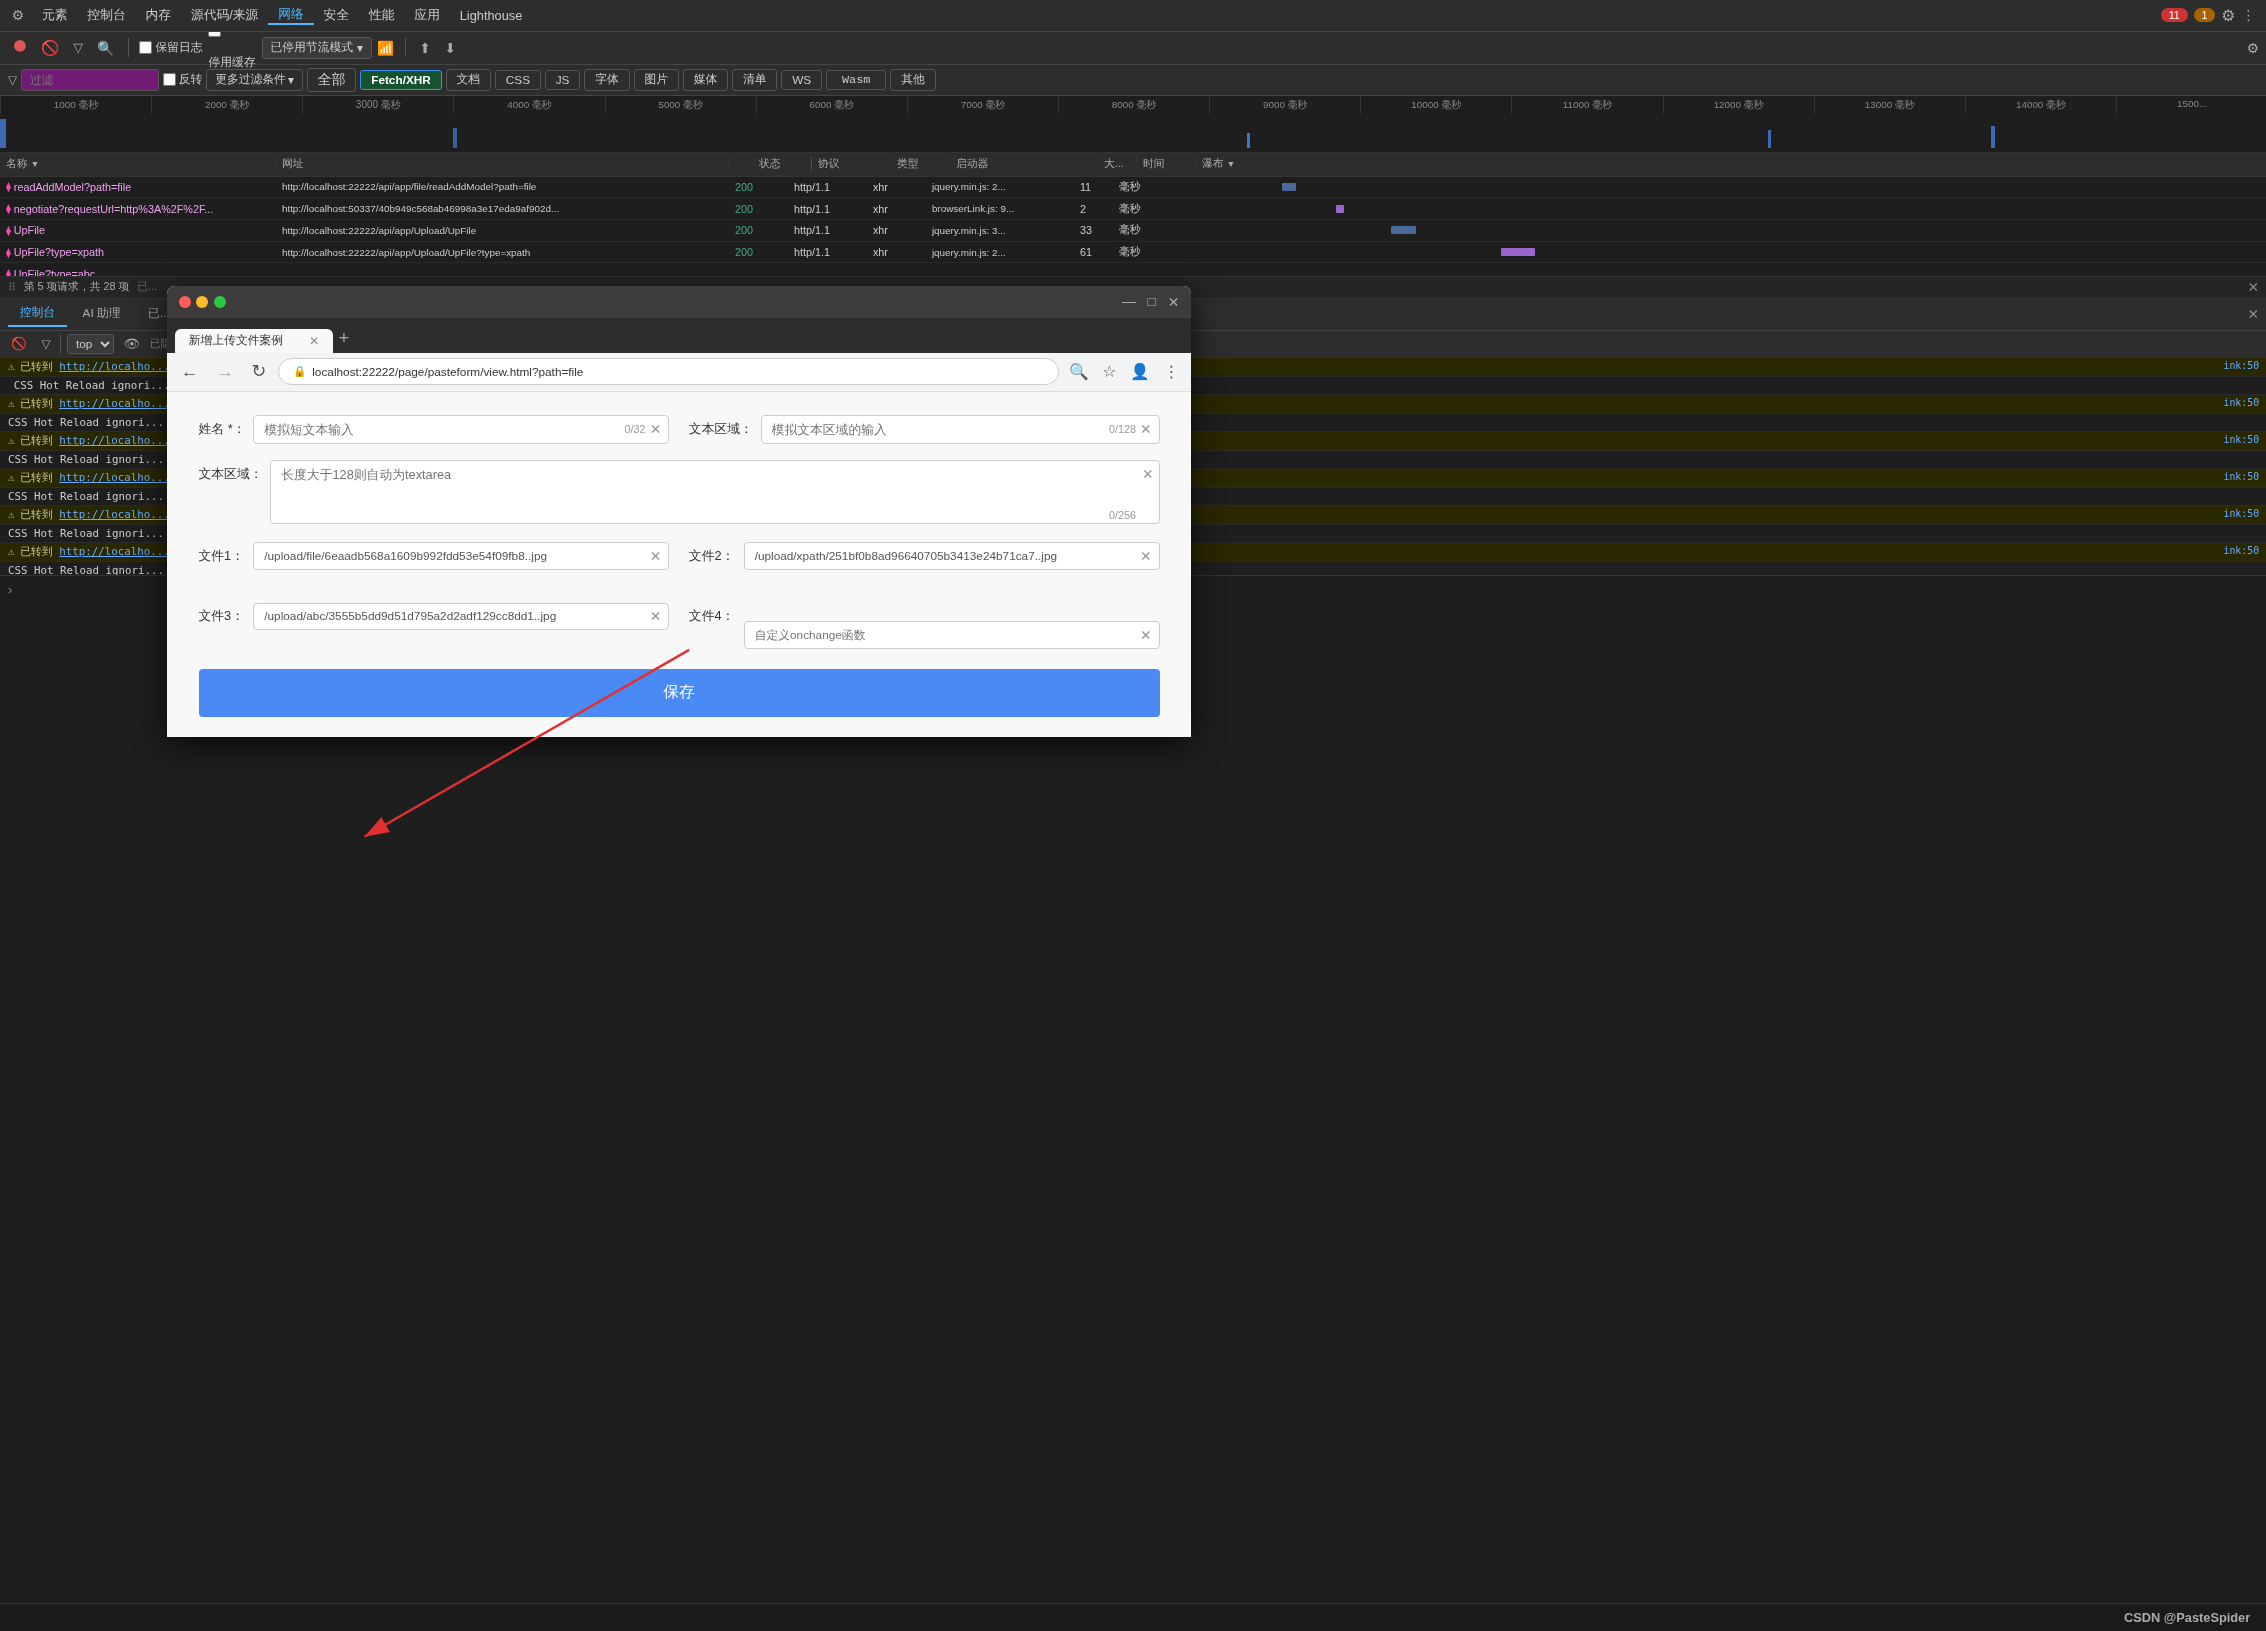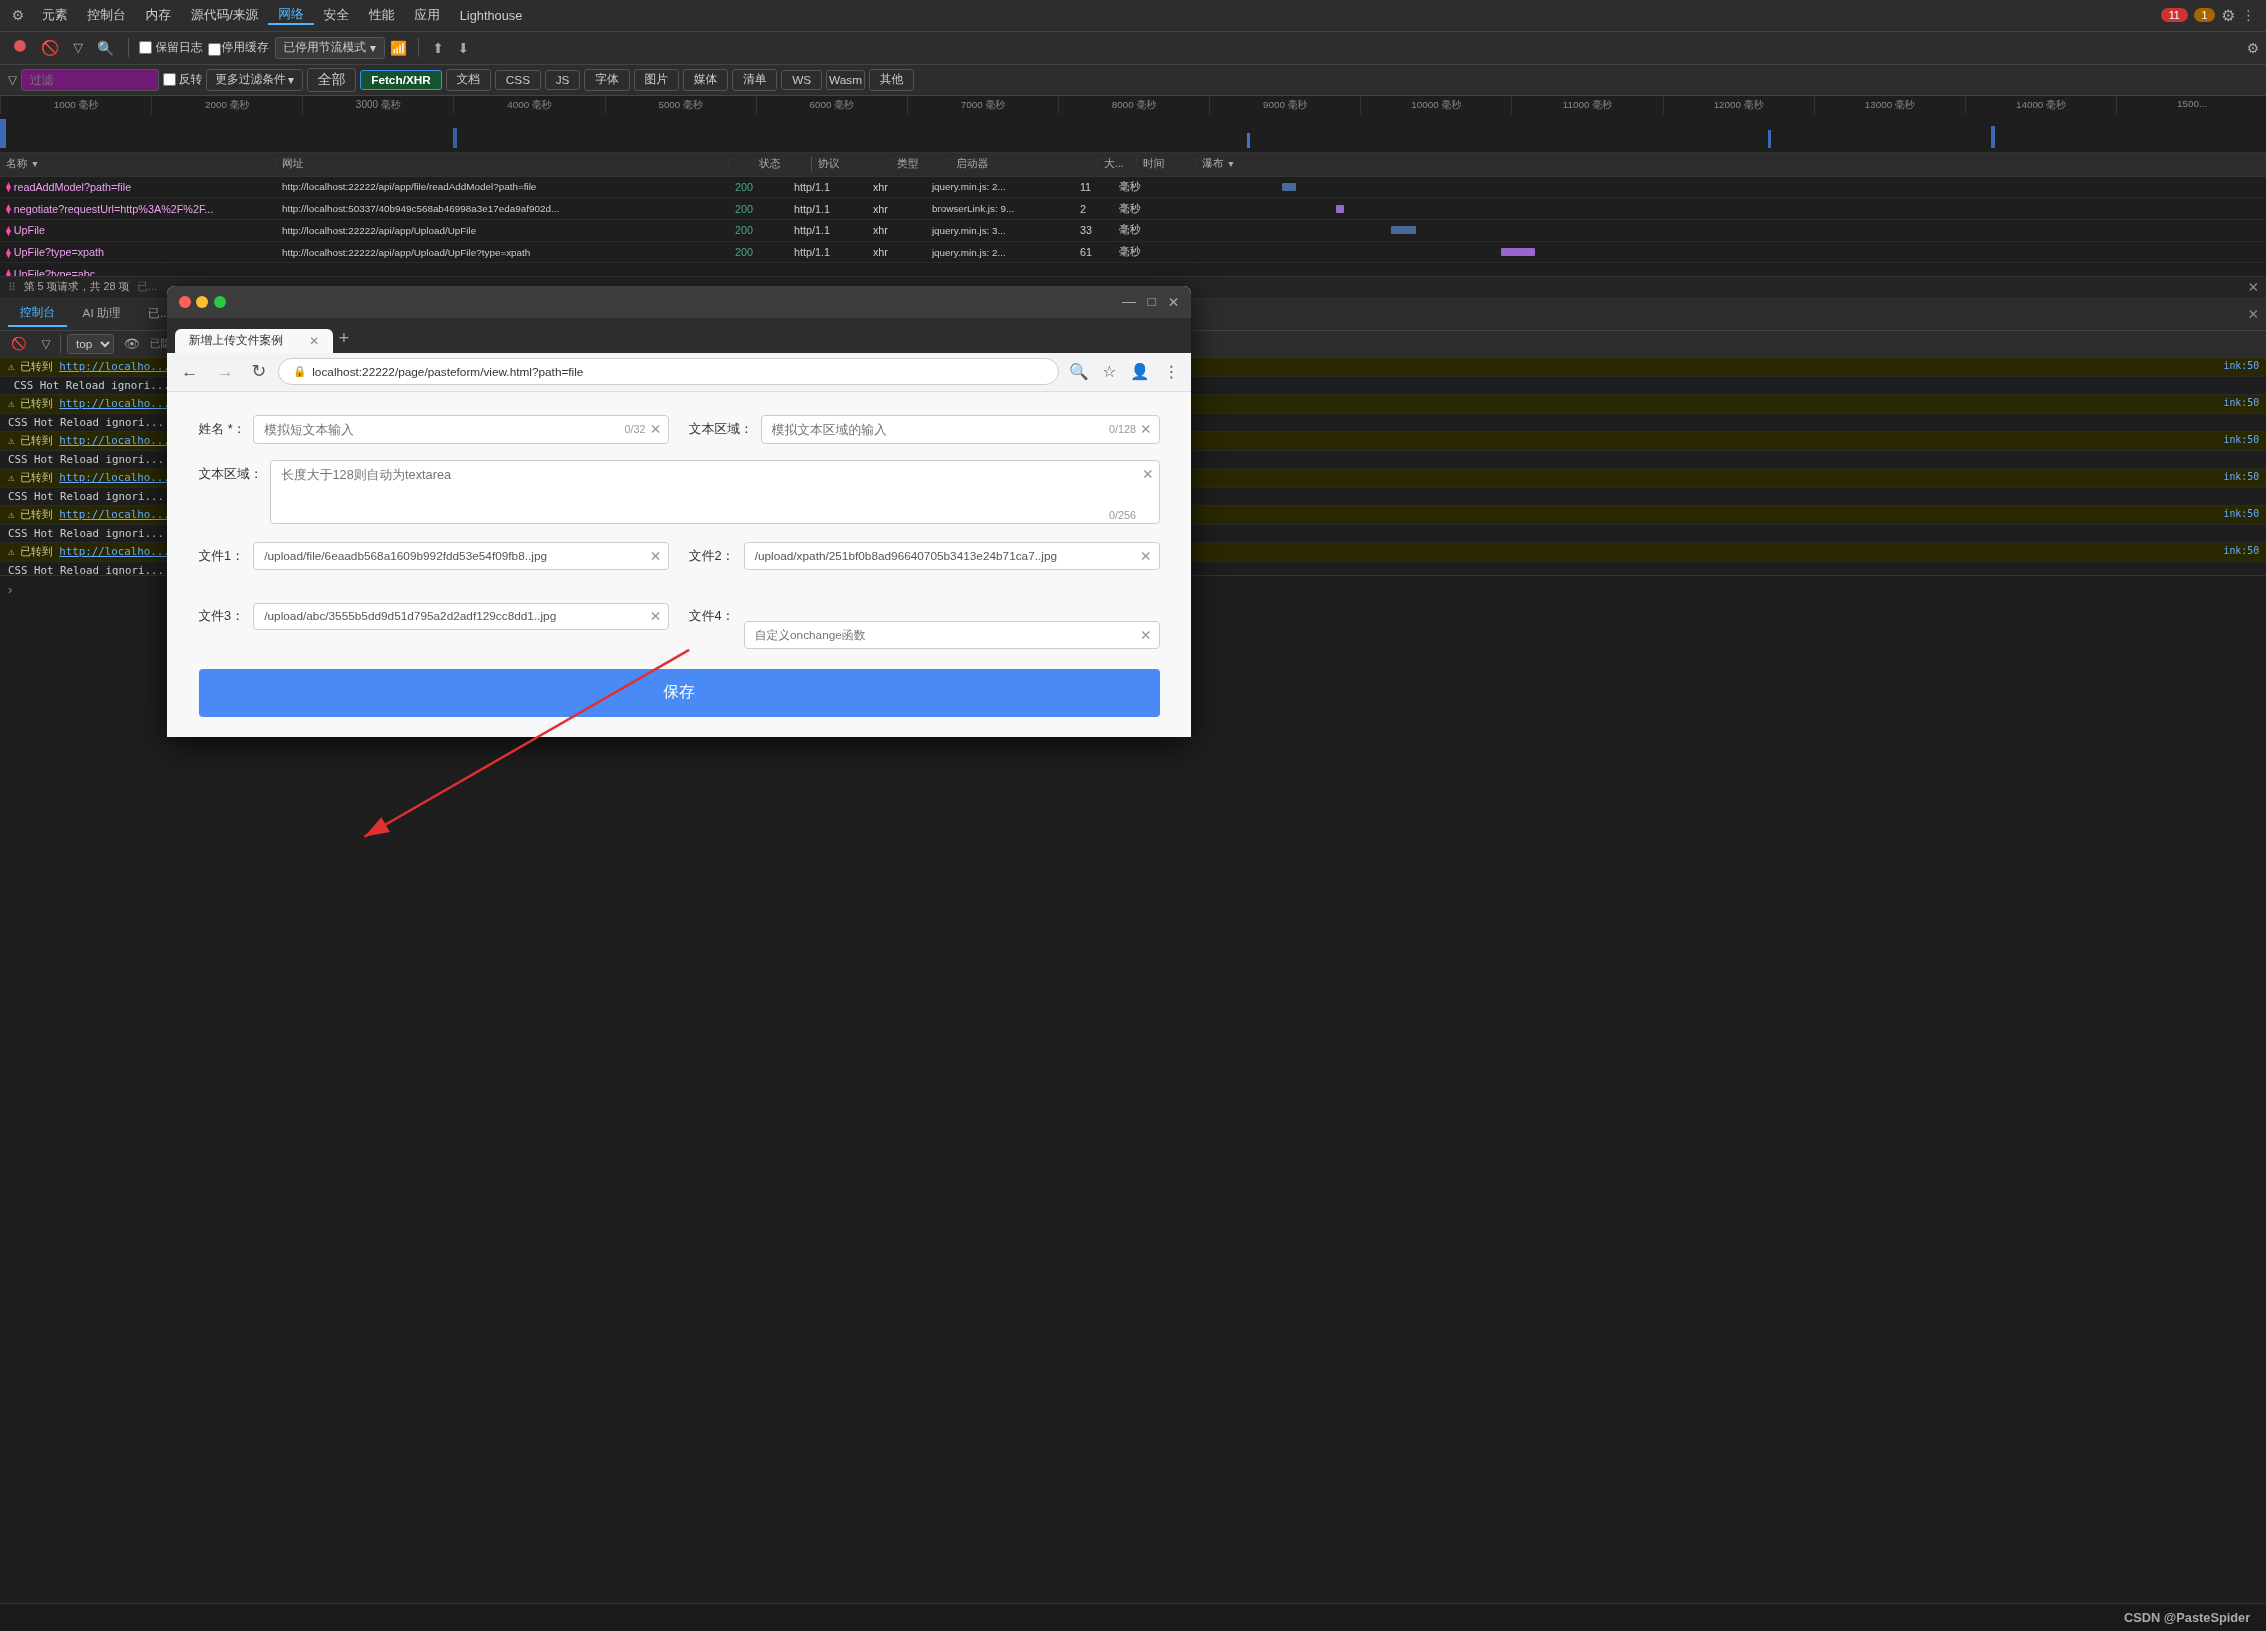"停用缓存" label { align-items: flex-end -> flex-start; flex-direction: none -> column; gap: 0 -> 18px }
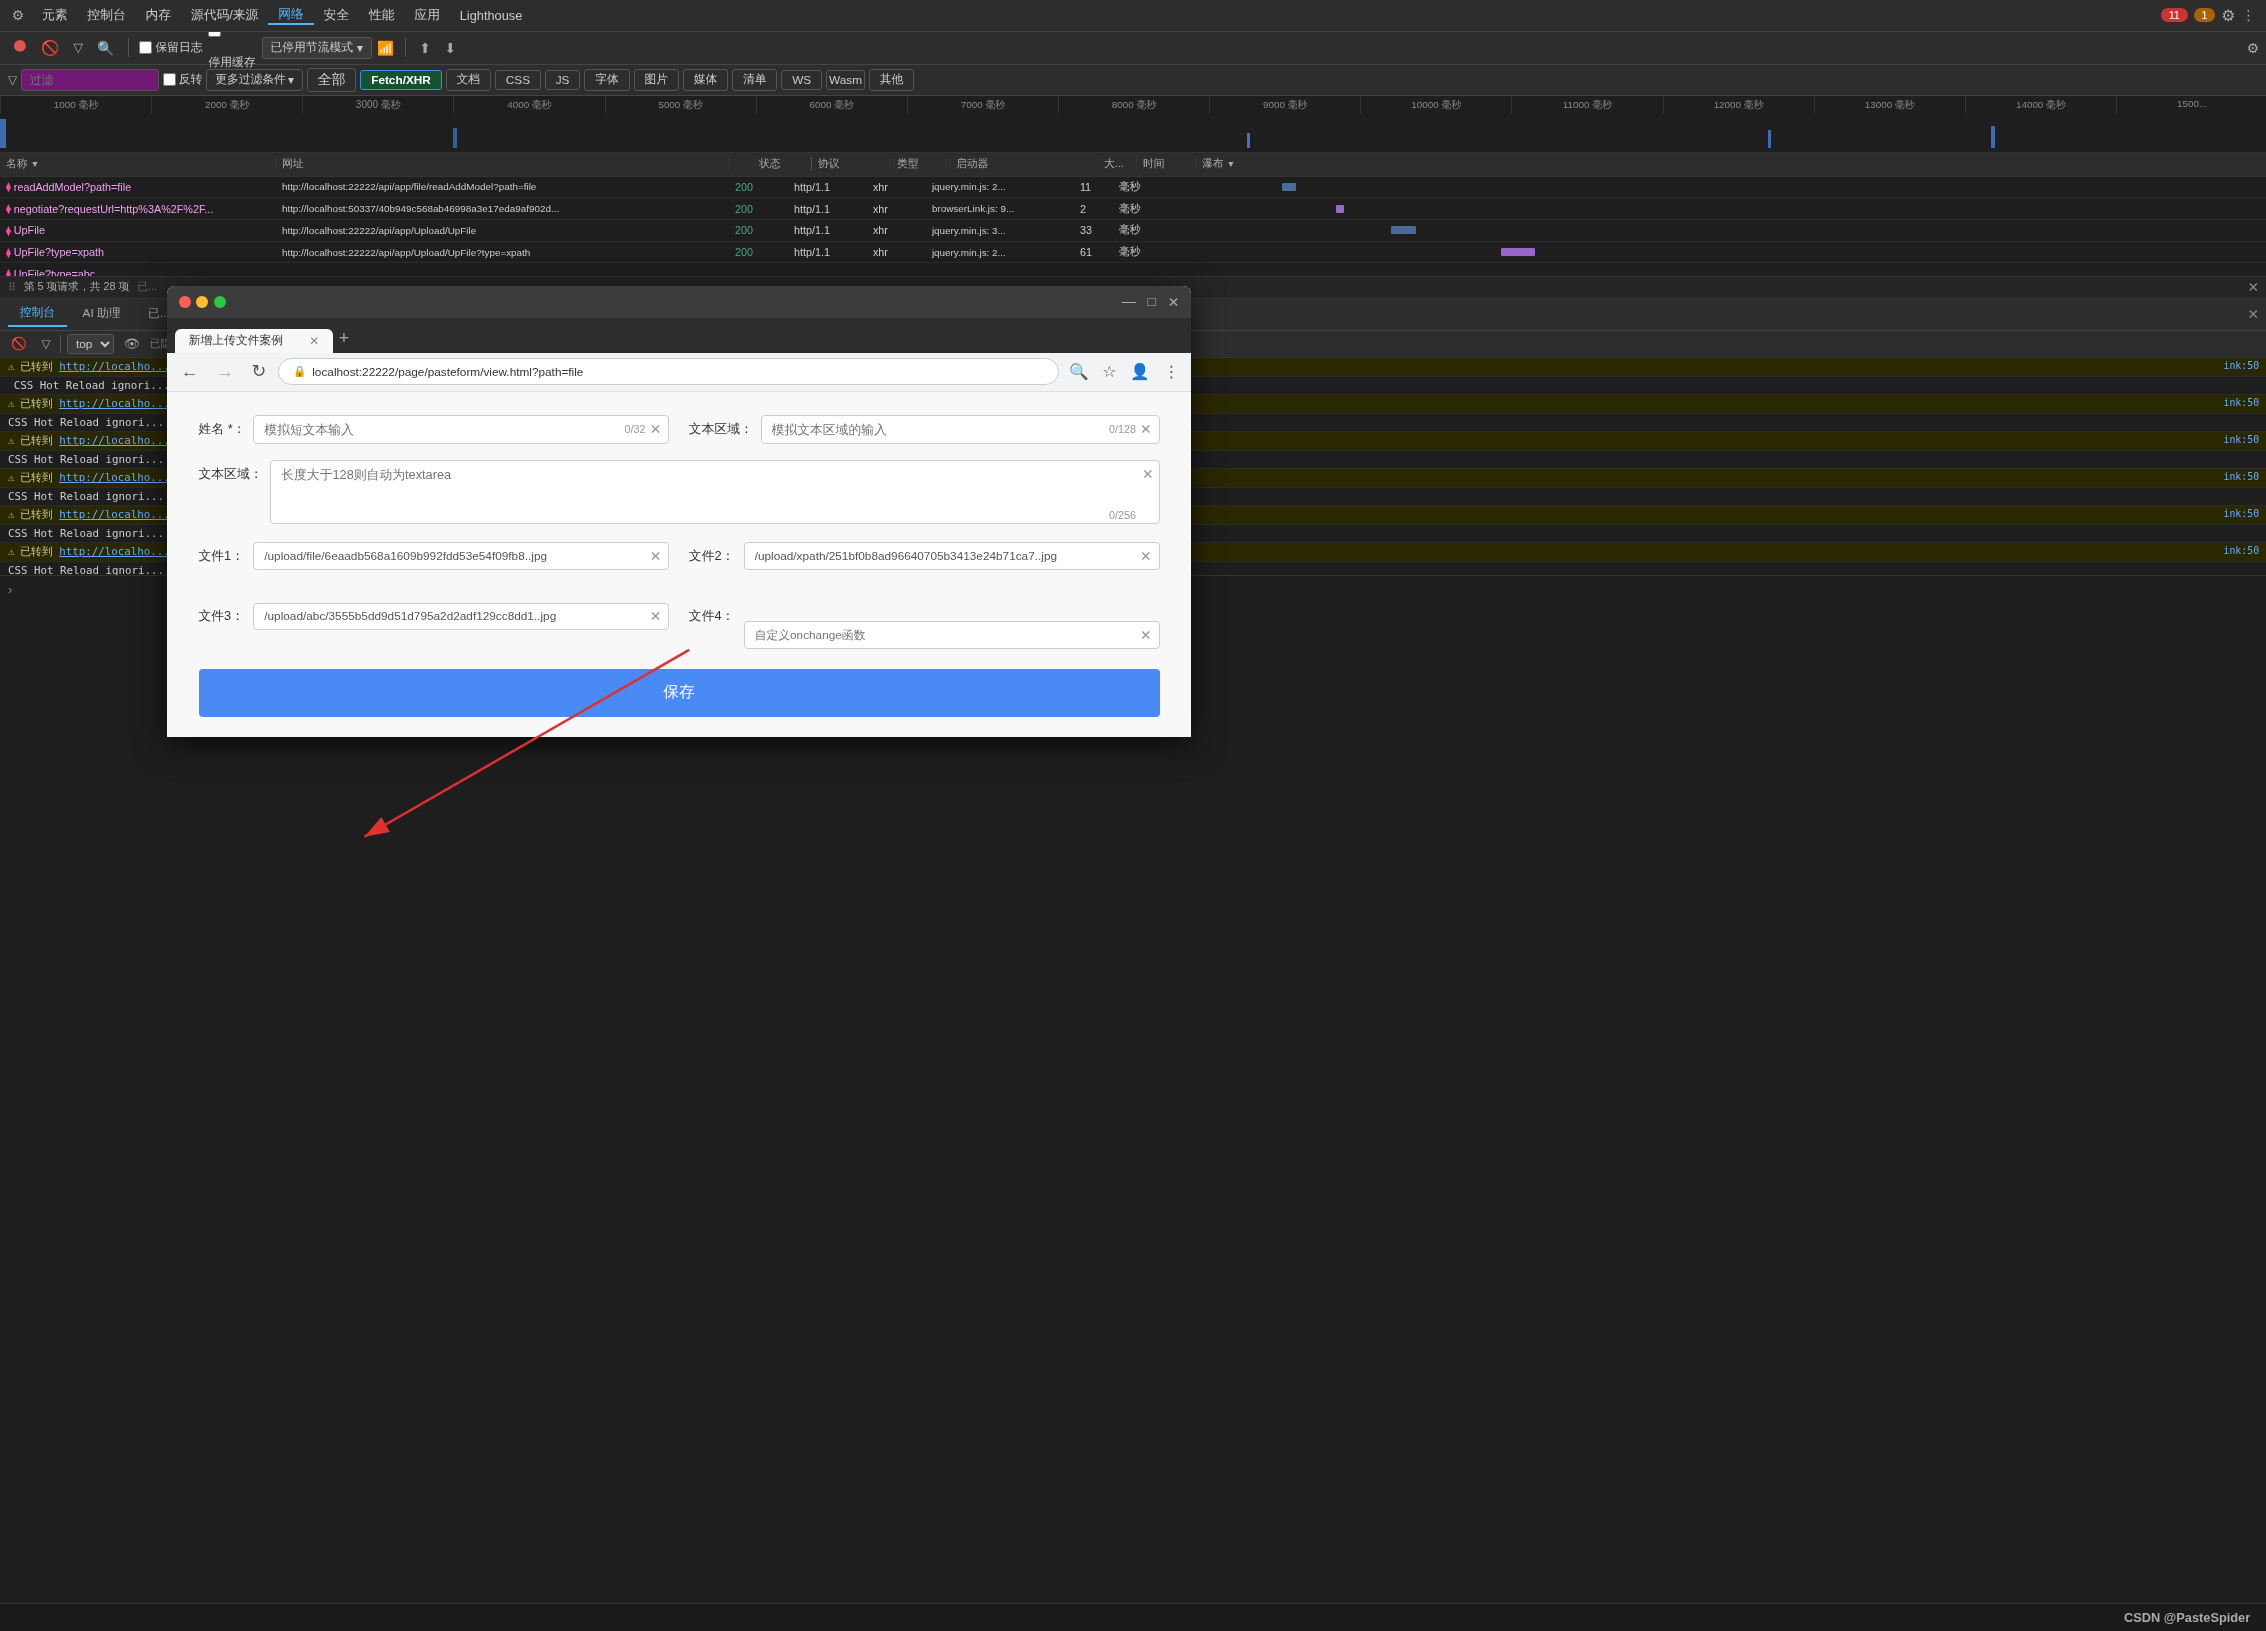"Wasm" button { font-family: none -> Liberation Mono, monospace; padding: 2px 2px -> 2px 15px }
